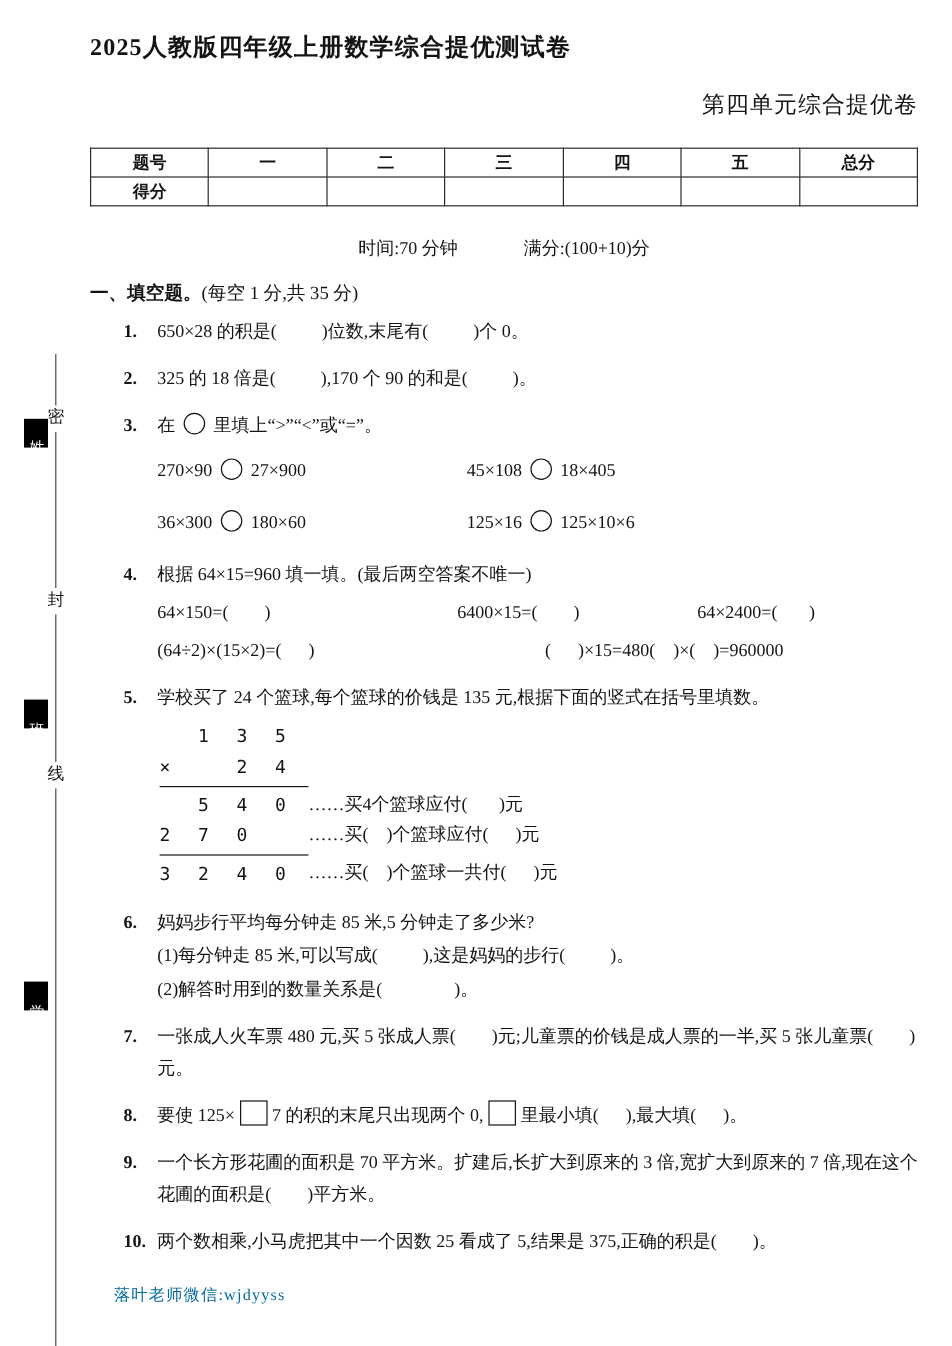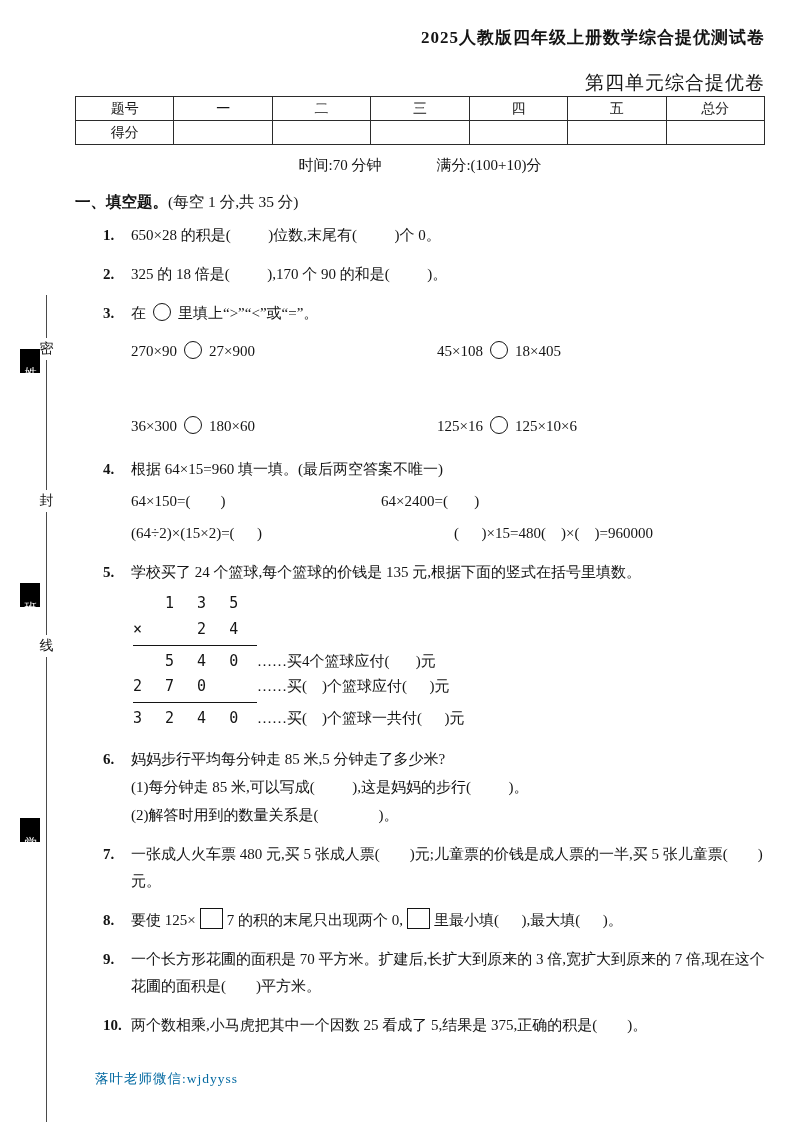"2025人教版四年级上册数学综合提优测试卷" .title { font-size: 17px -> 20px; text-align: right -> left }
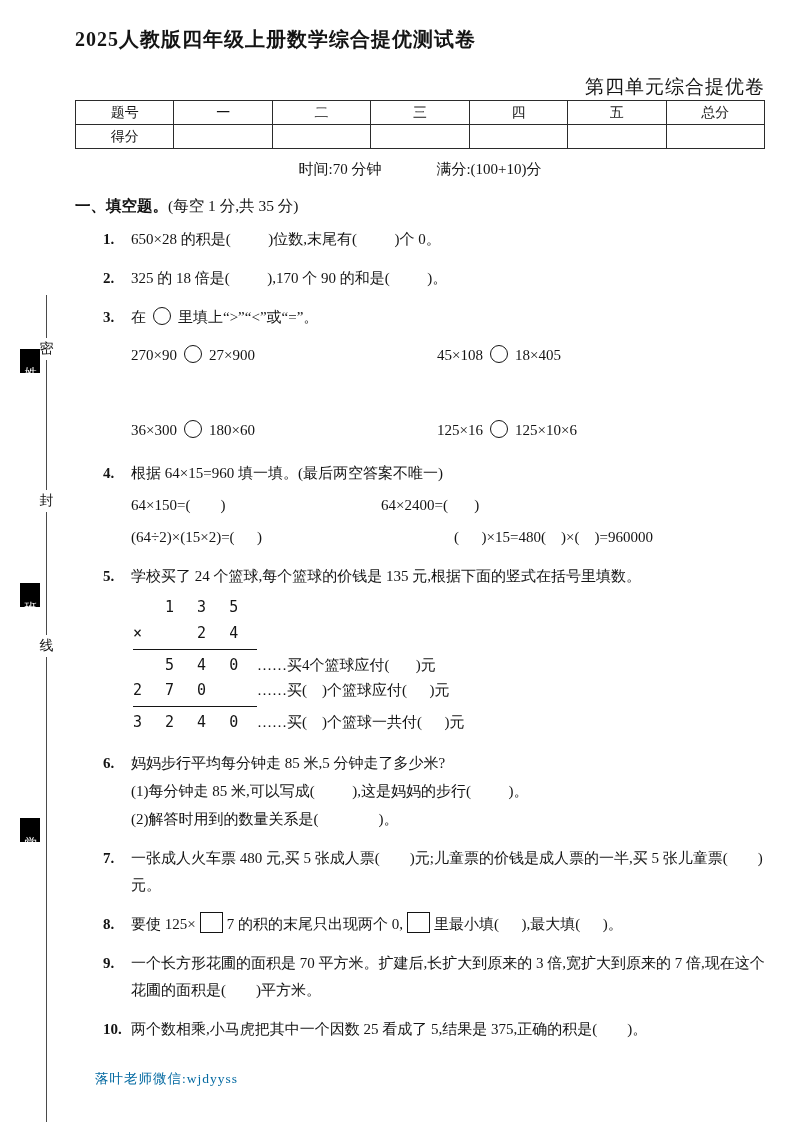"题号" table.score { font-weight: none -> bold; margin-top: none -> 23px }
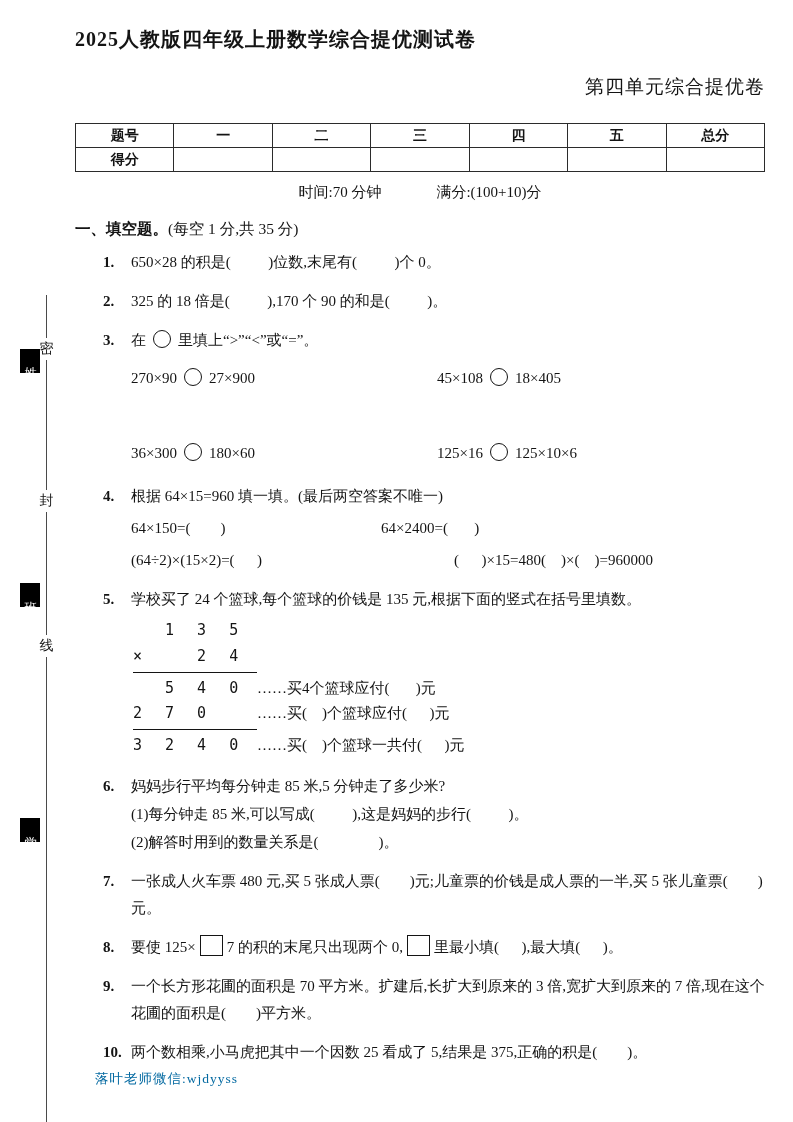"时间:70 分钟" .meta { margin-top: 11px -> 26px }
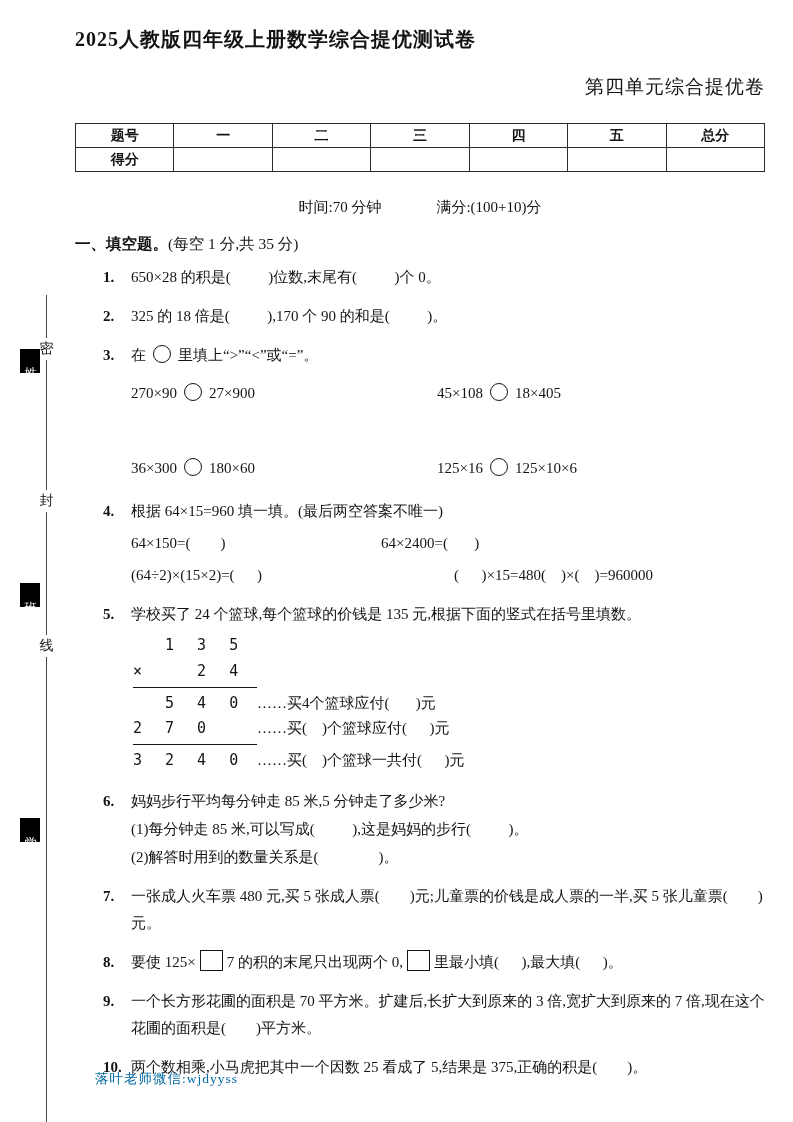"270×90 27×900" .cmp-grid { gap: 48px -> none }
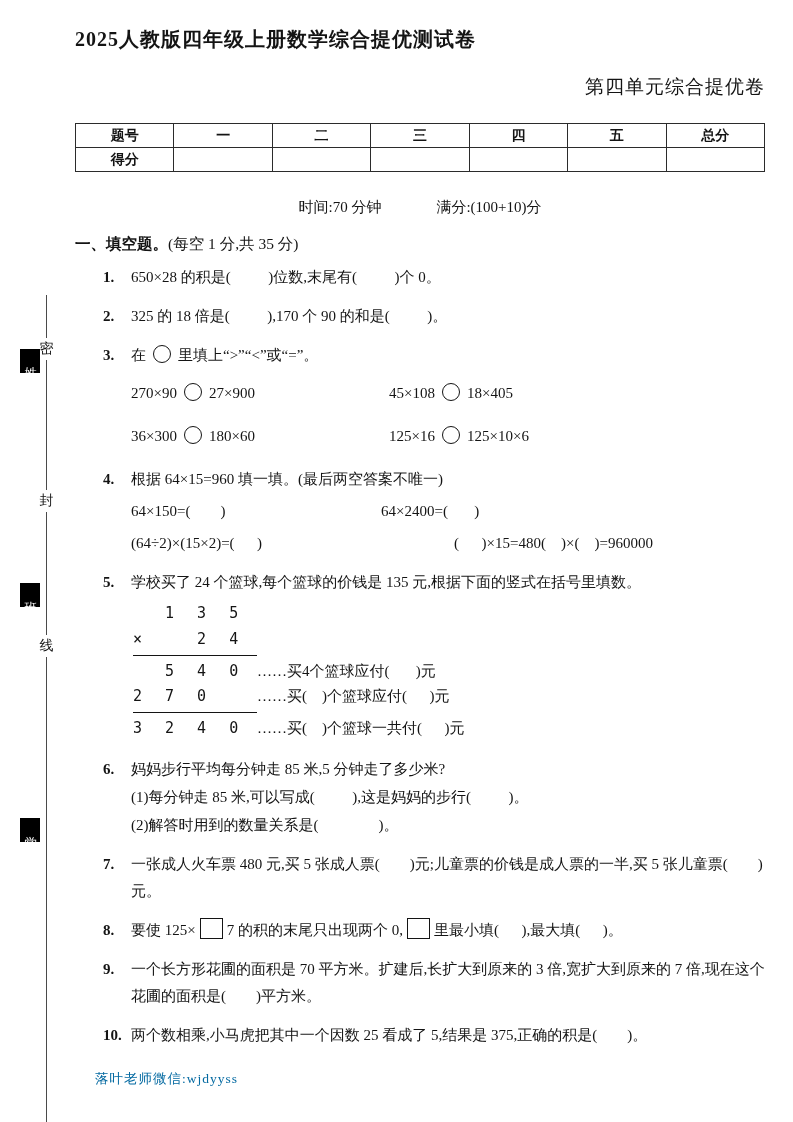"6400×15=( )" span.w200 { html: none -> <span>6400×15=( )</span> }
